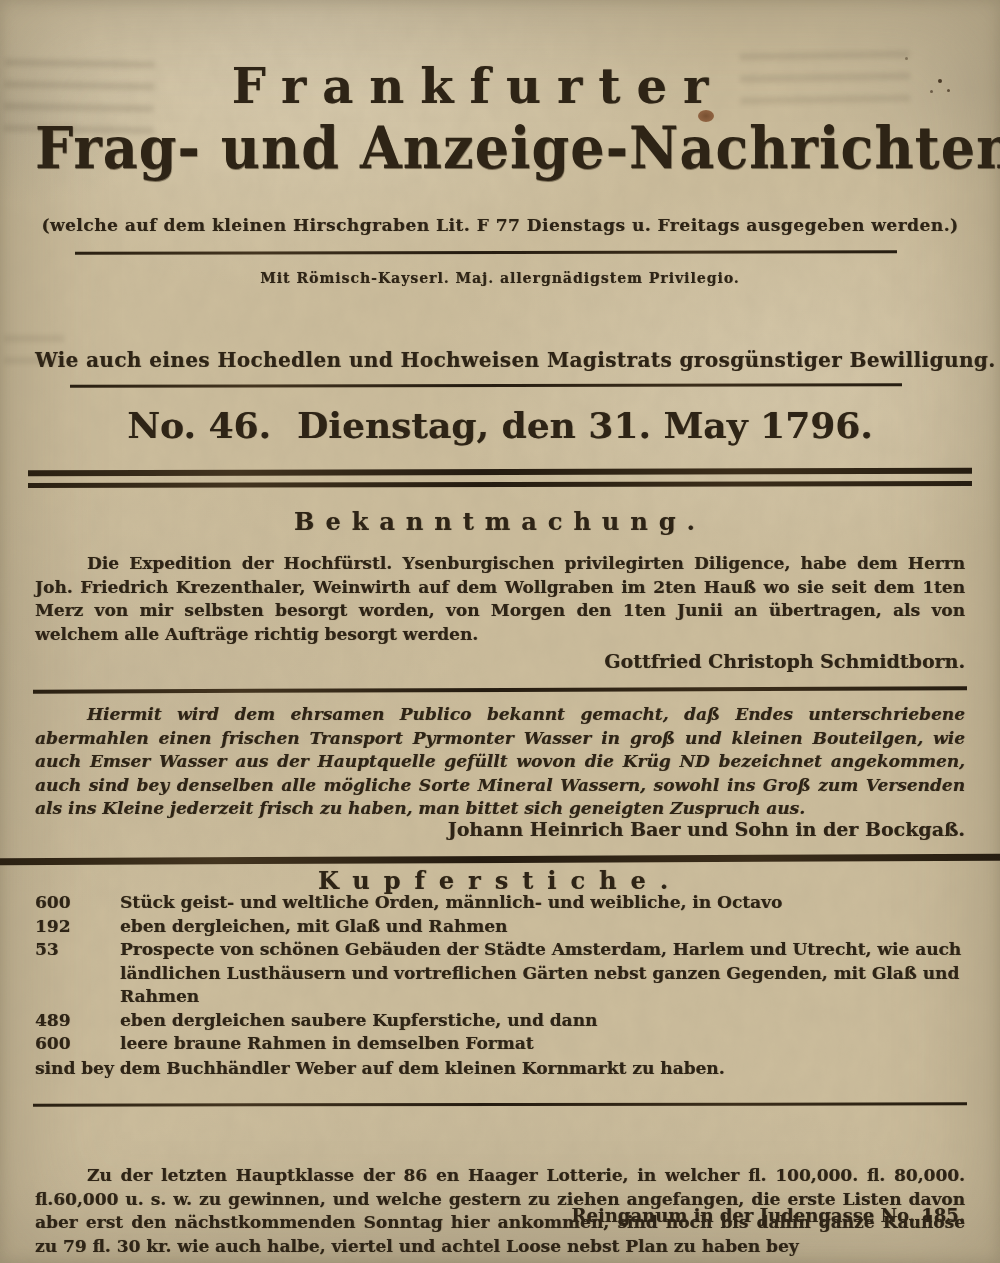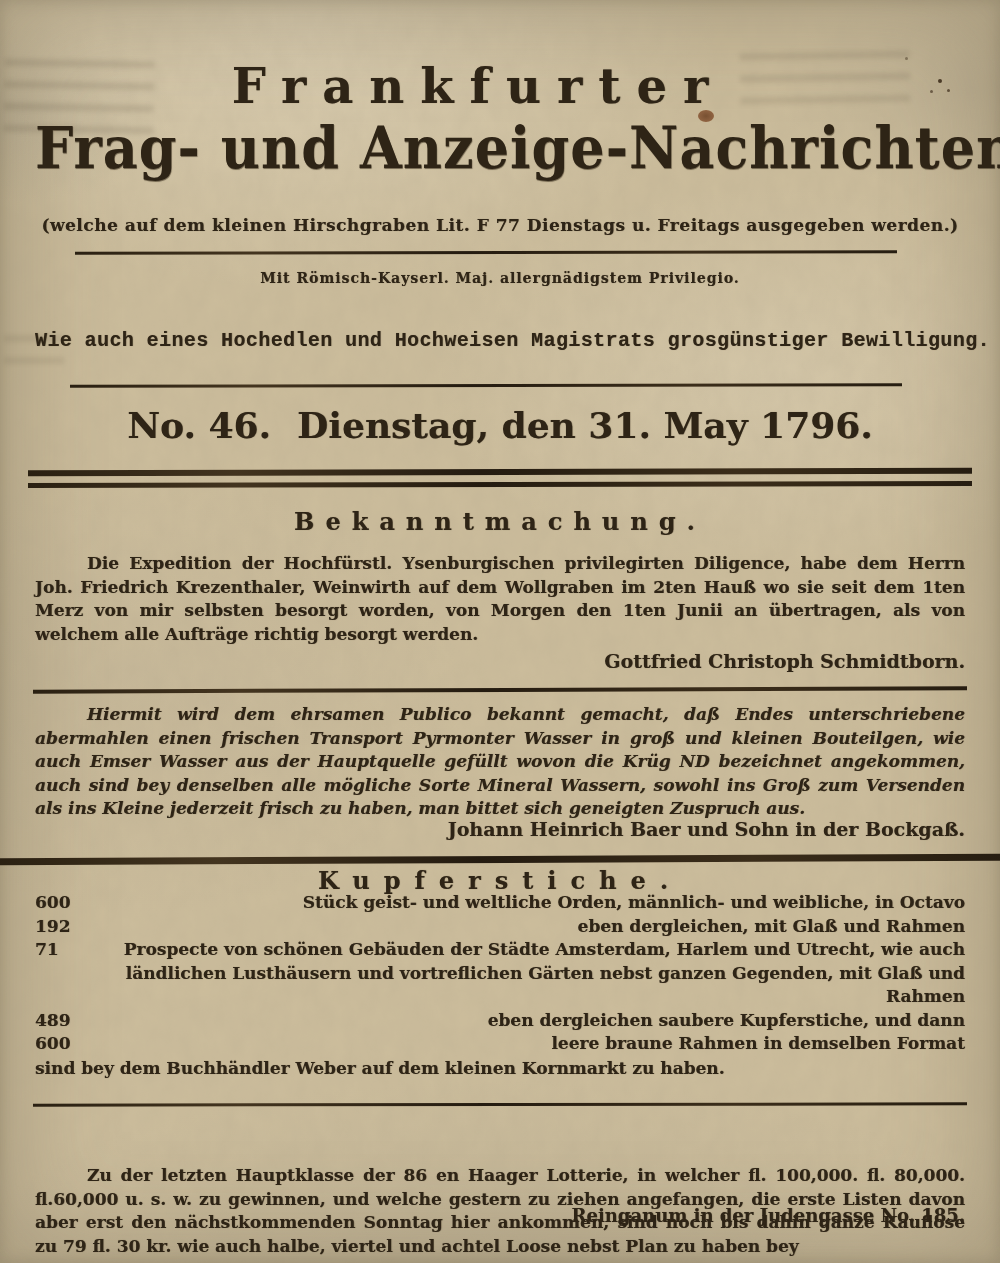"Wie auch eines Hochedlen und" .priv2 { font-family: Liberation Mono, monospace -> none; top: 329px -> 348px }
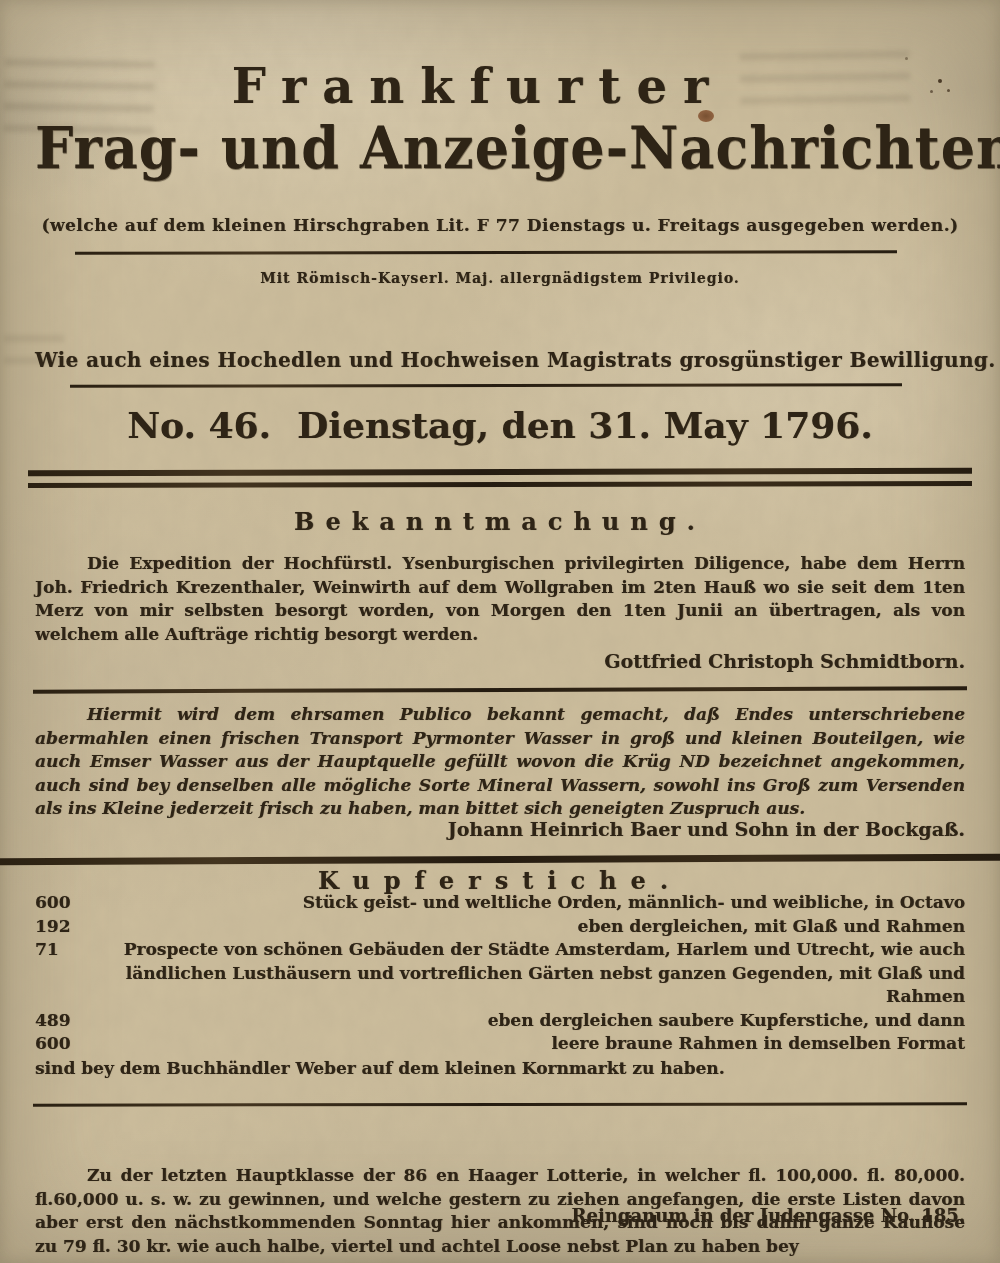"Stück geist- und weltliche Orden," .list-text { text-align: right -> none }
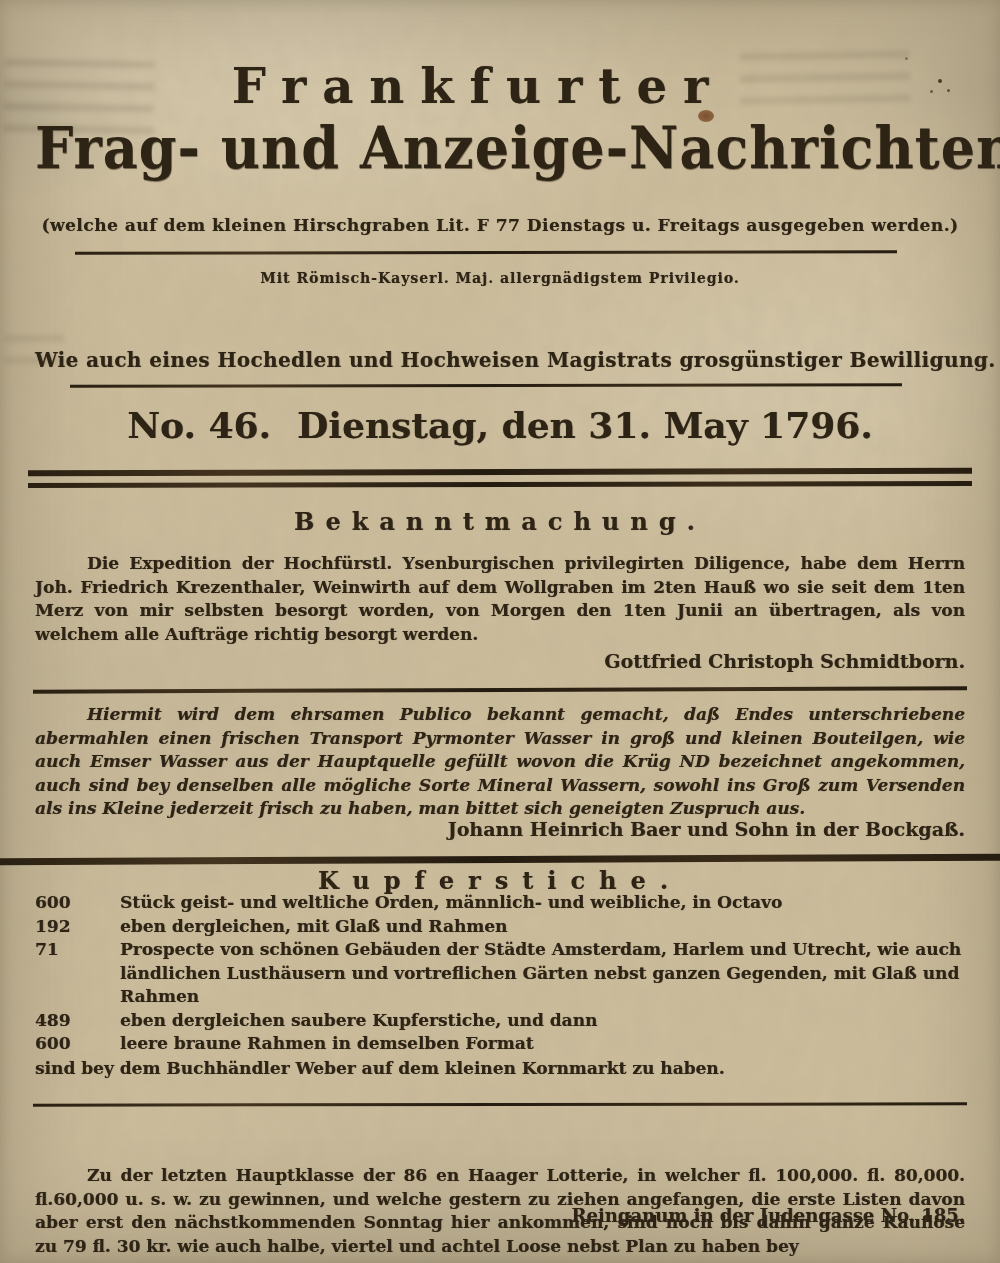"71" span.list-qty { text: 71 -> 53 }
